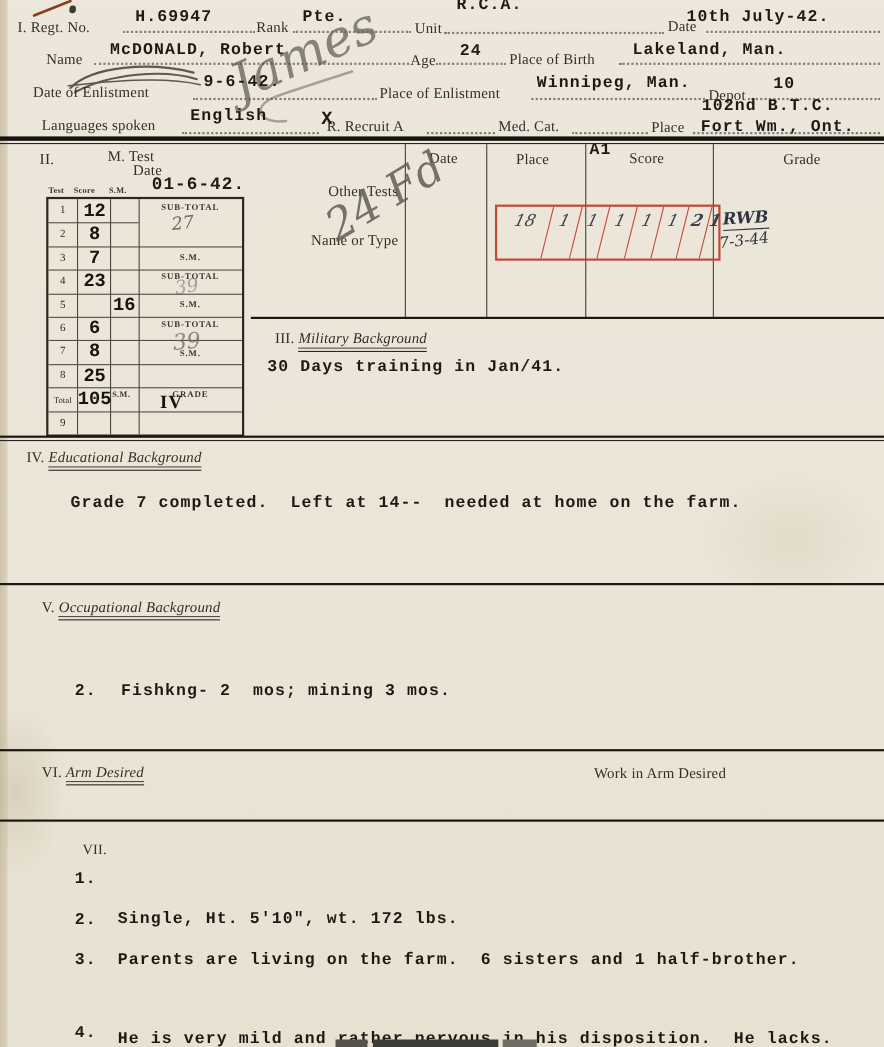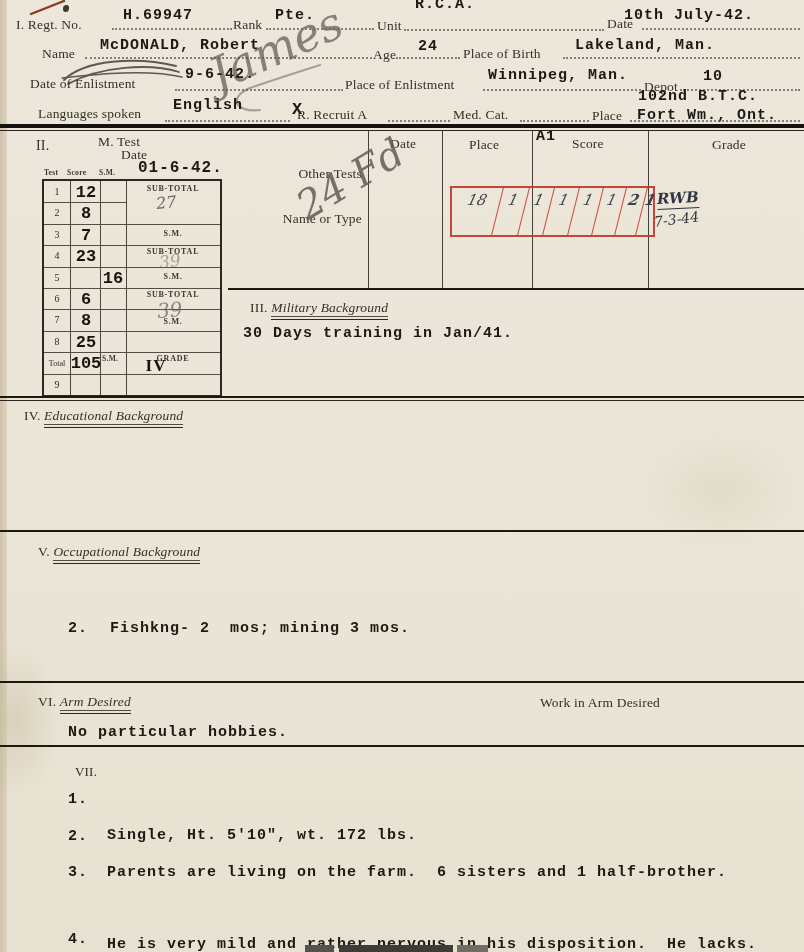"Grade 7 completed. Left at" div.abs { html: none -> <div>Grade 7 completed. Left at 14-- needed at home on the farm.</div> }
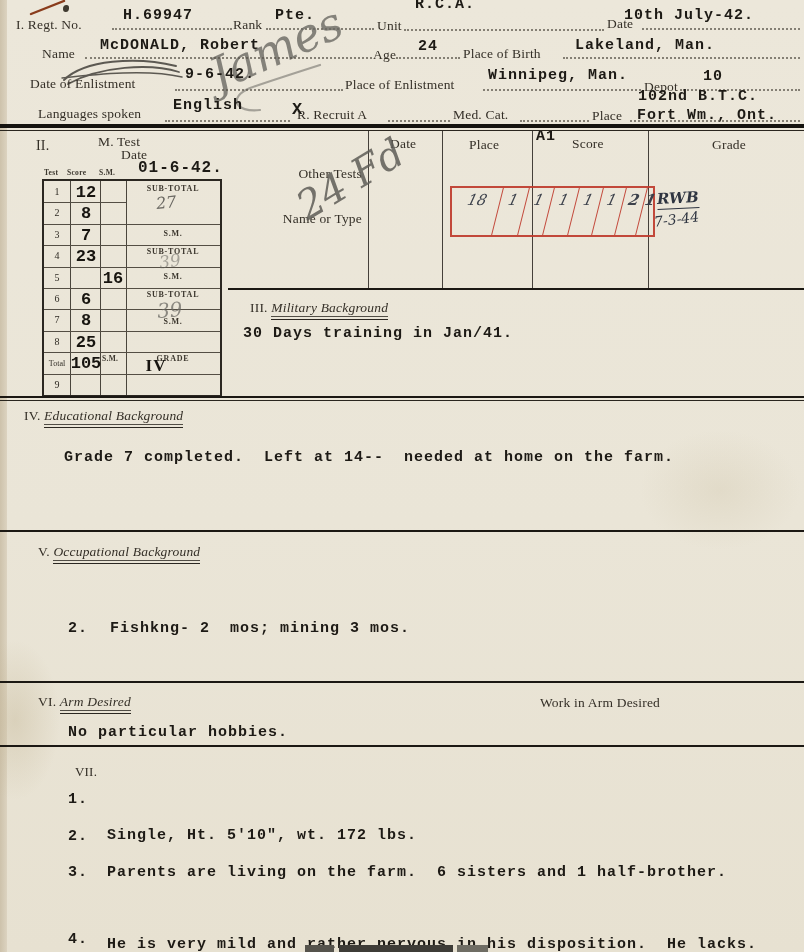"No particular hobbies." div.abs { html: <div>No particular hobbies.</div> -> none }
